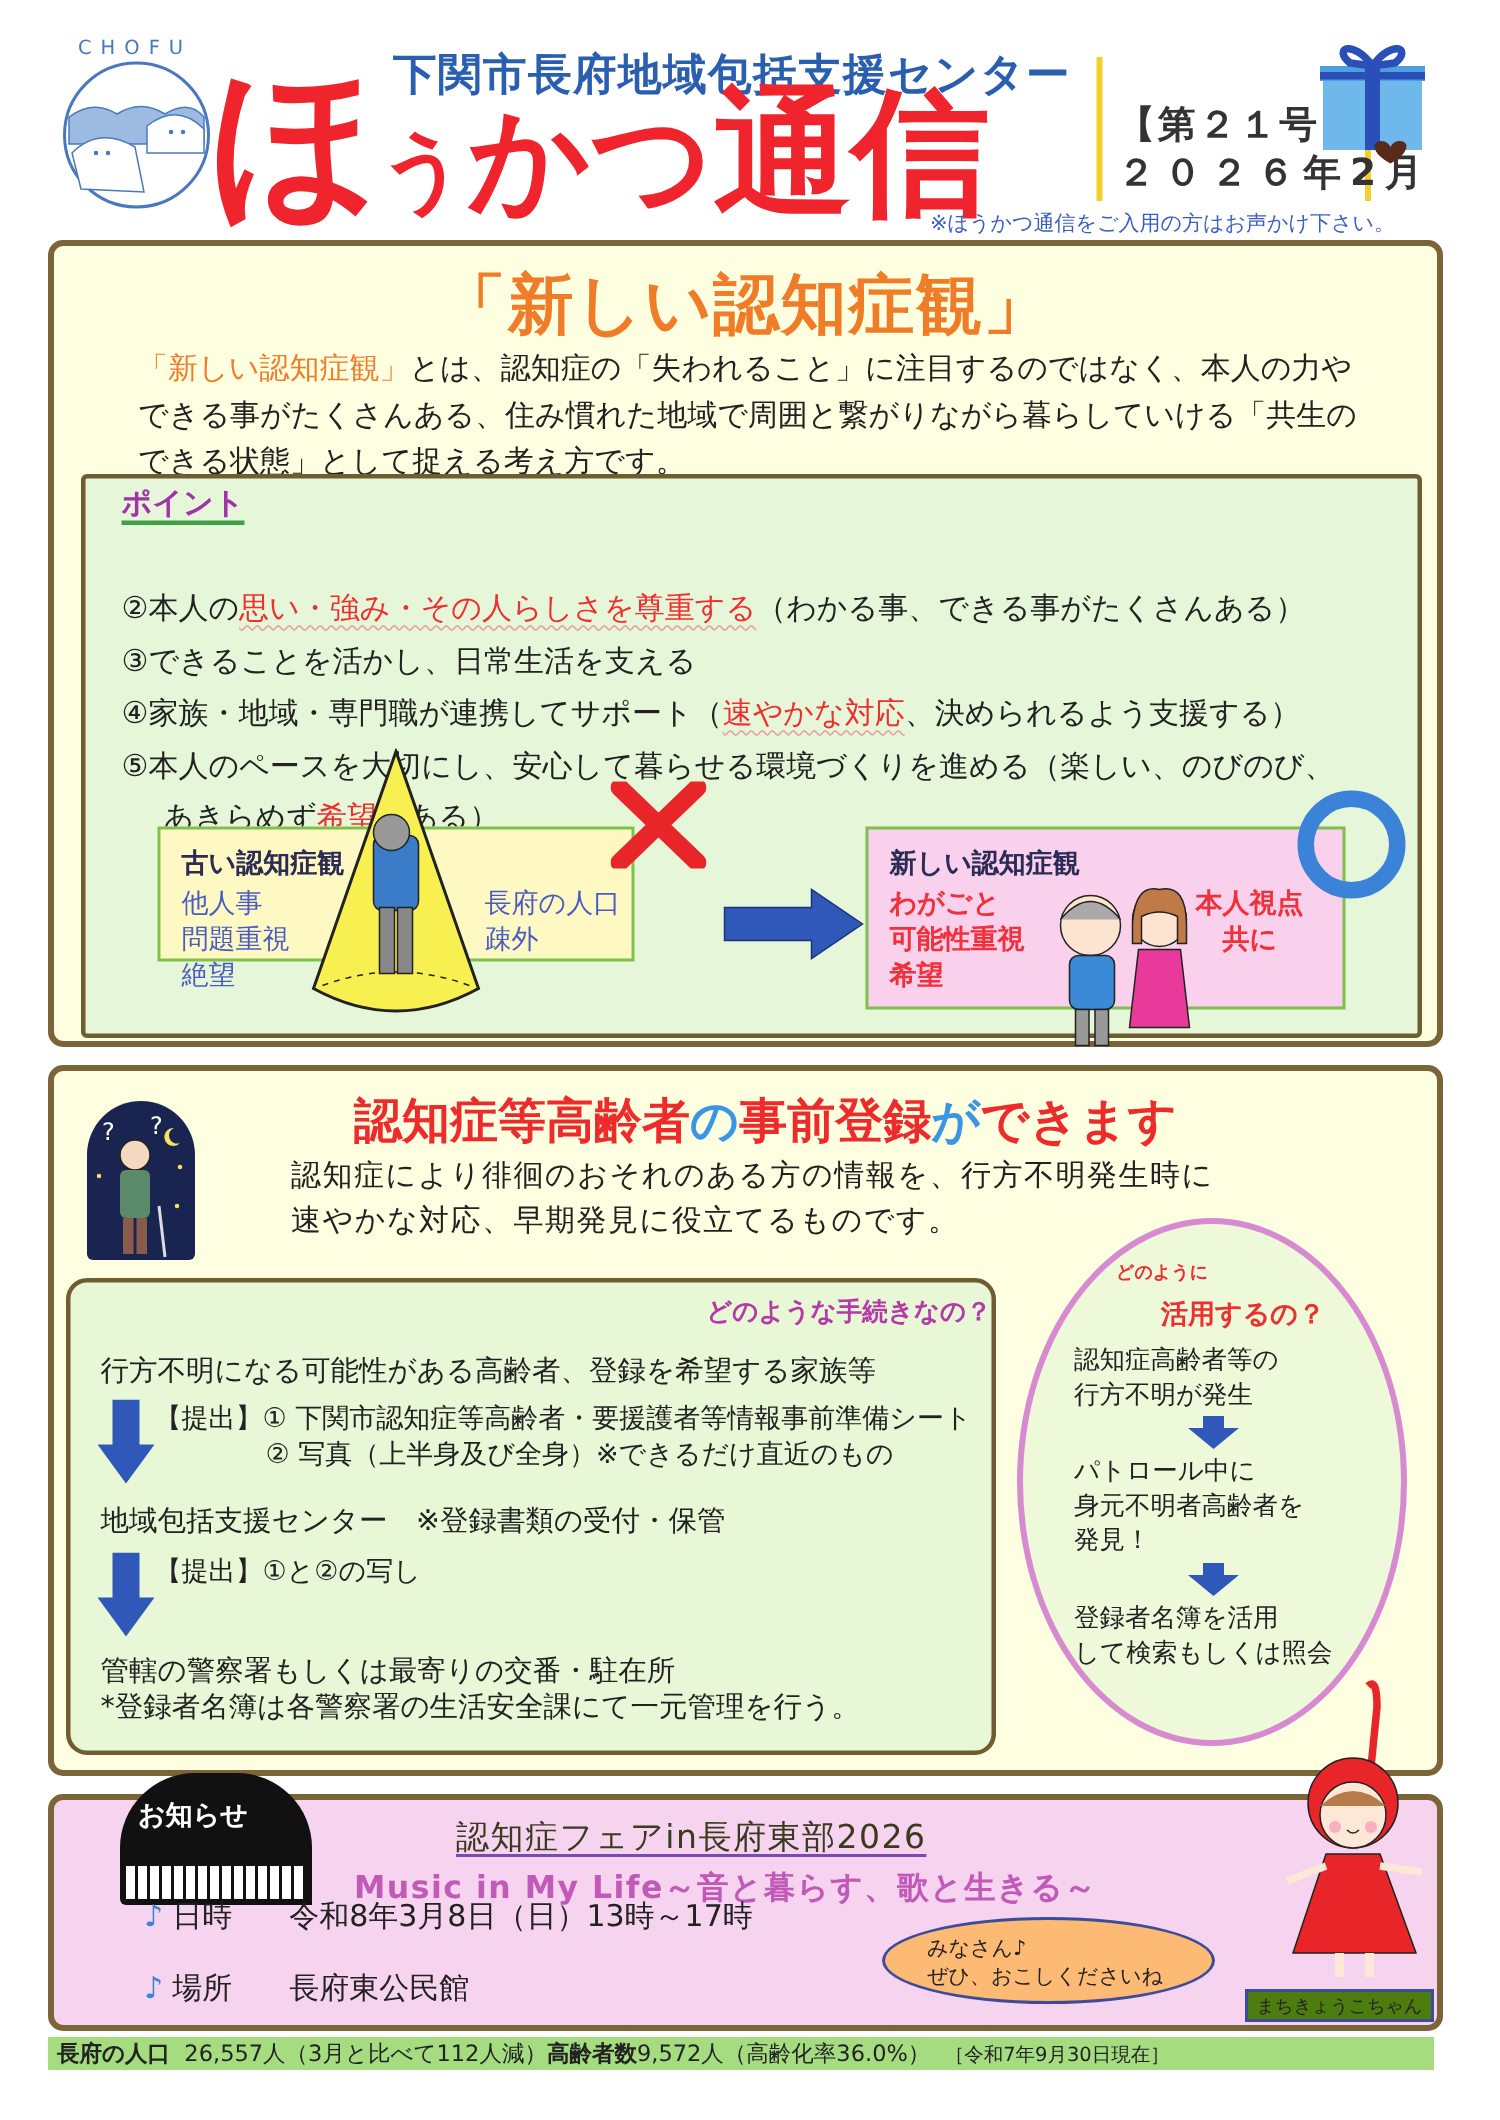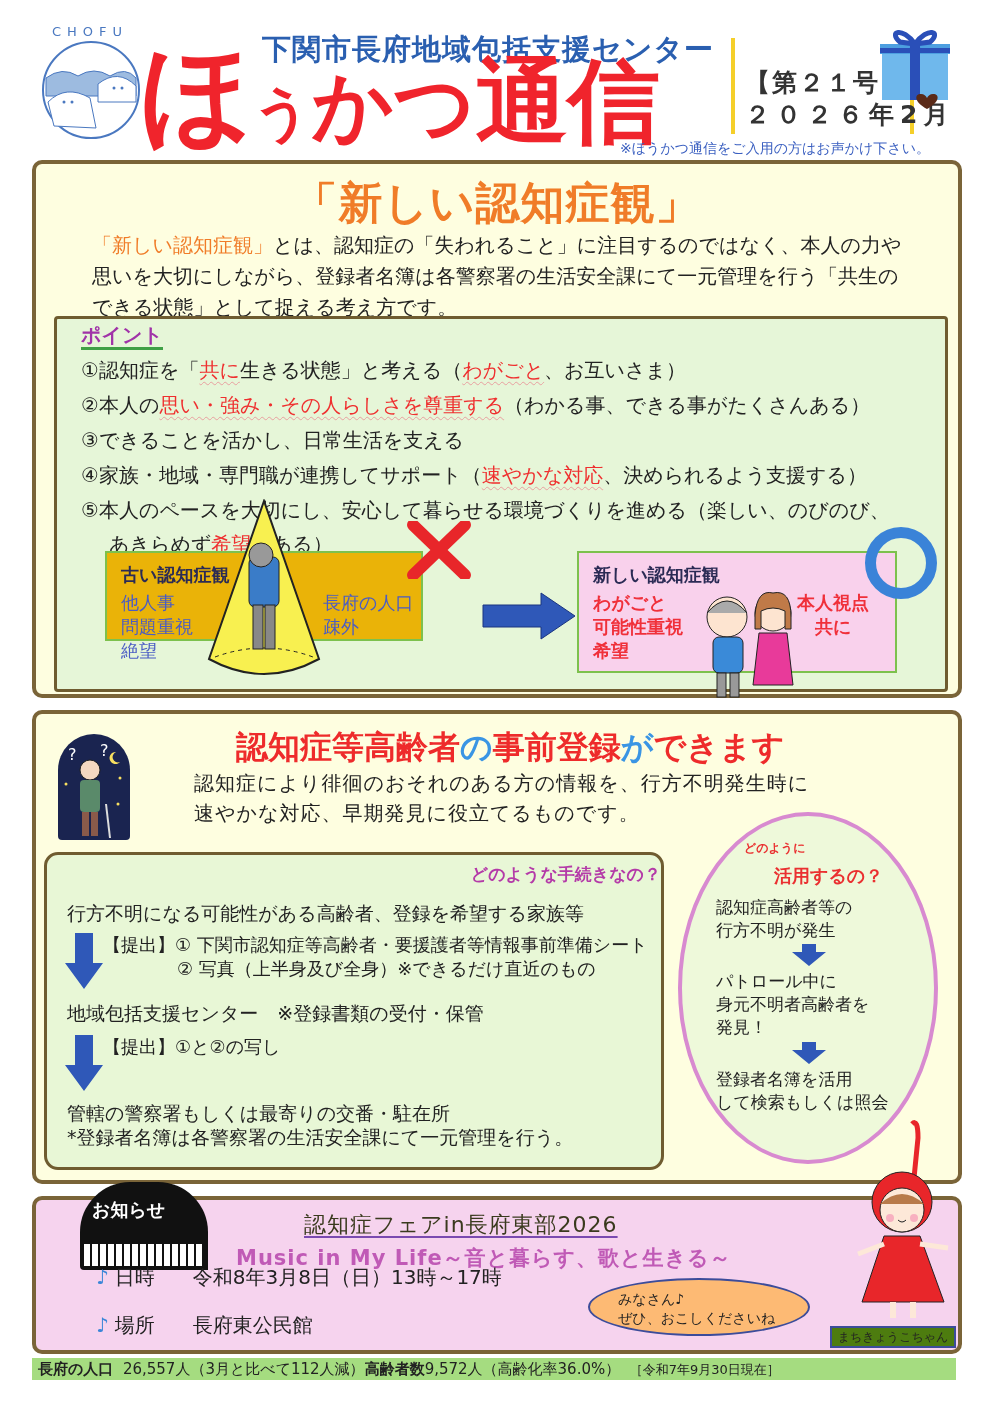"思いを大切にしながら、登録者名簿は各警察署の生活安全課にて一元管理を行う「共生の" span { text: 思いを大切にしながら、登録者名簿は各警察署の生活安全課にて一元管理を行う -> できる事がたくさんある、住み慣れた地域で周囲と繋がりながら暮らしていける }
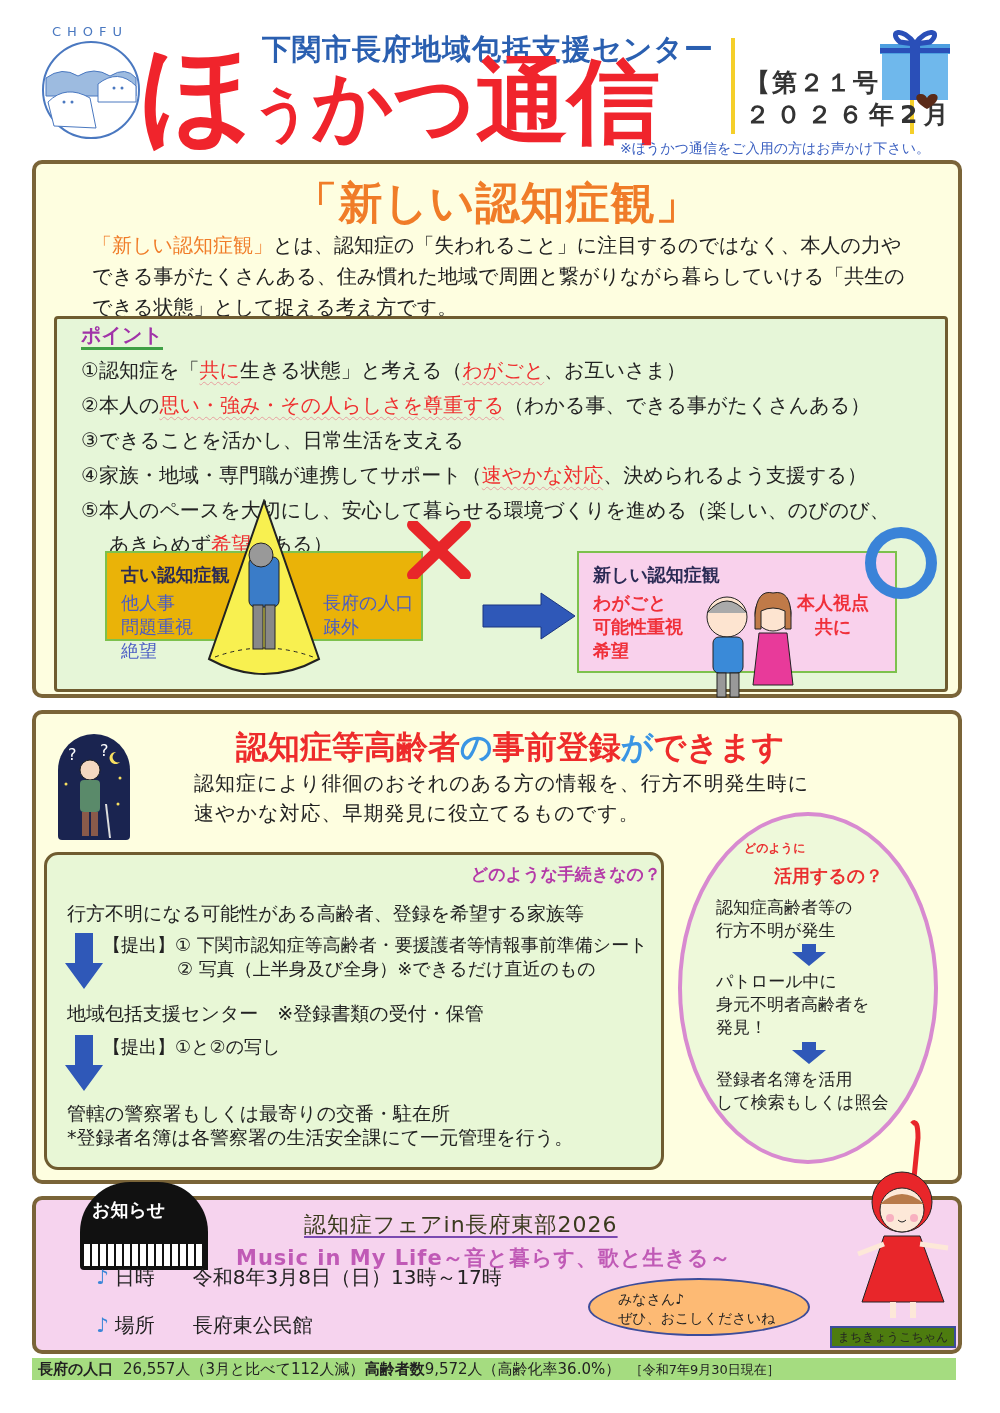"①認知症を「共に生きる状態」と考える（わがごと、お互いさま）" div.pt { html: <div><span>①認知症を「</span><span>共に</span><span>生きる状態」と考える（</span><span>わがごと</span><span>、お互いさま）</span></div> -> none }
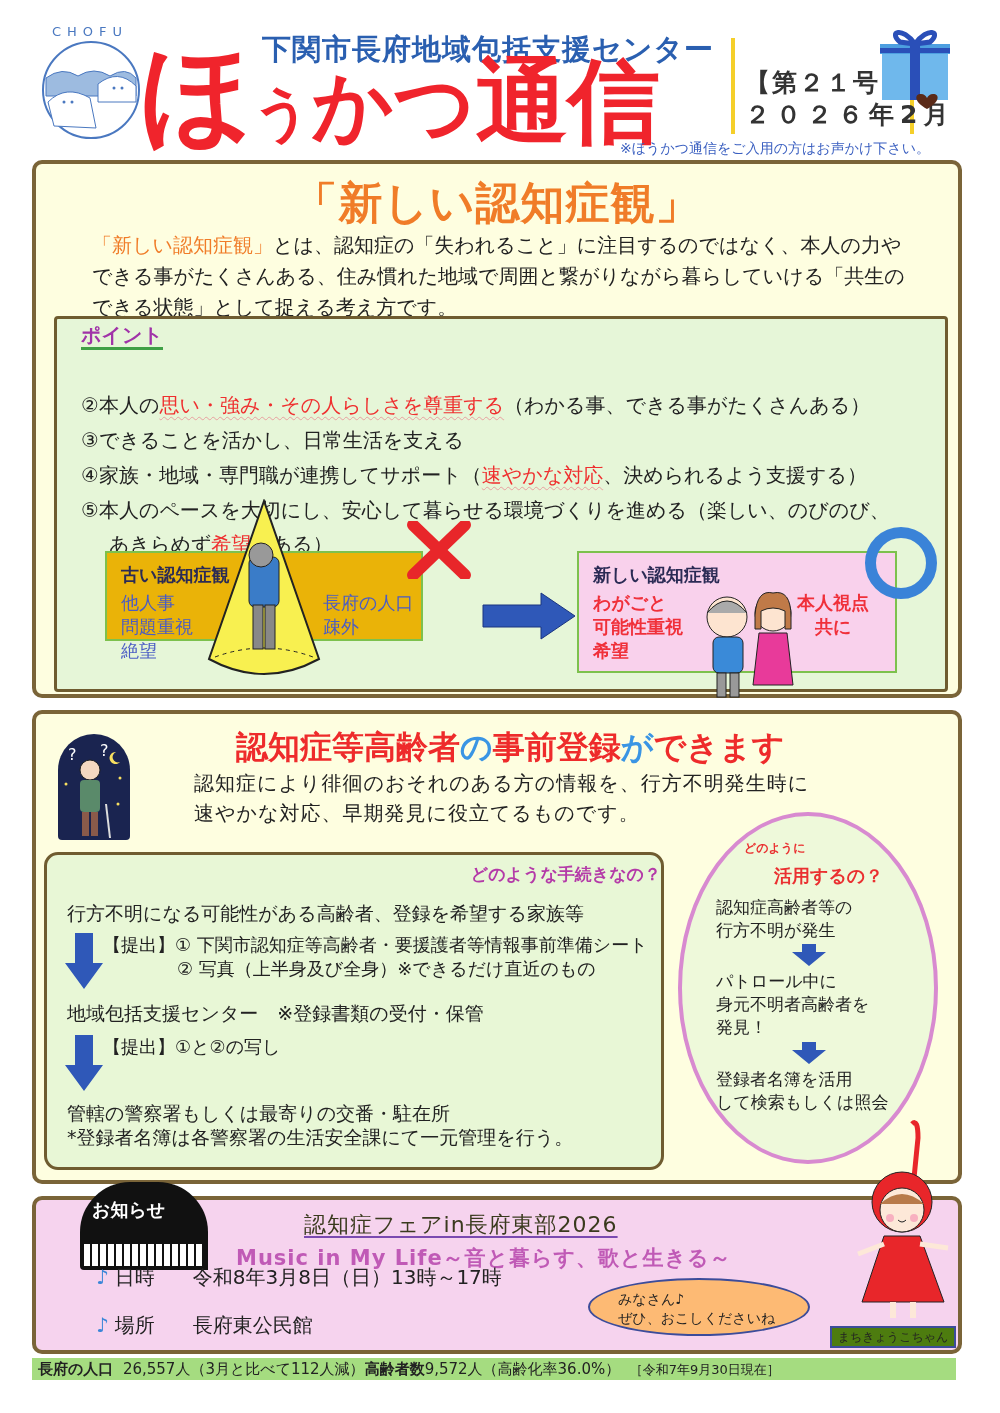"古い認知症観" .old-box { background: #eab308 -> #fef9c3 }
